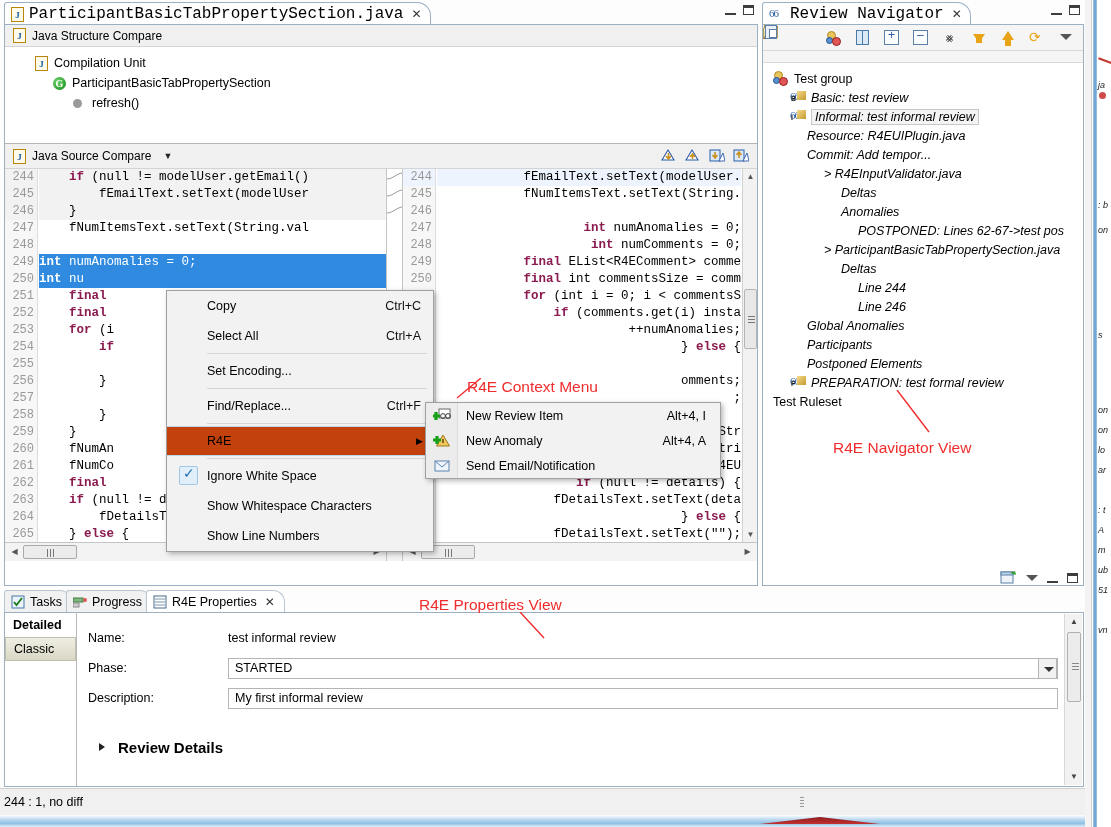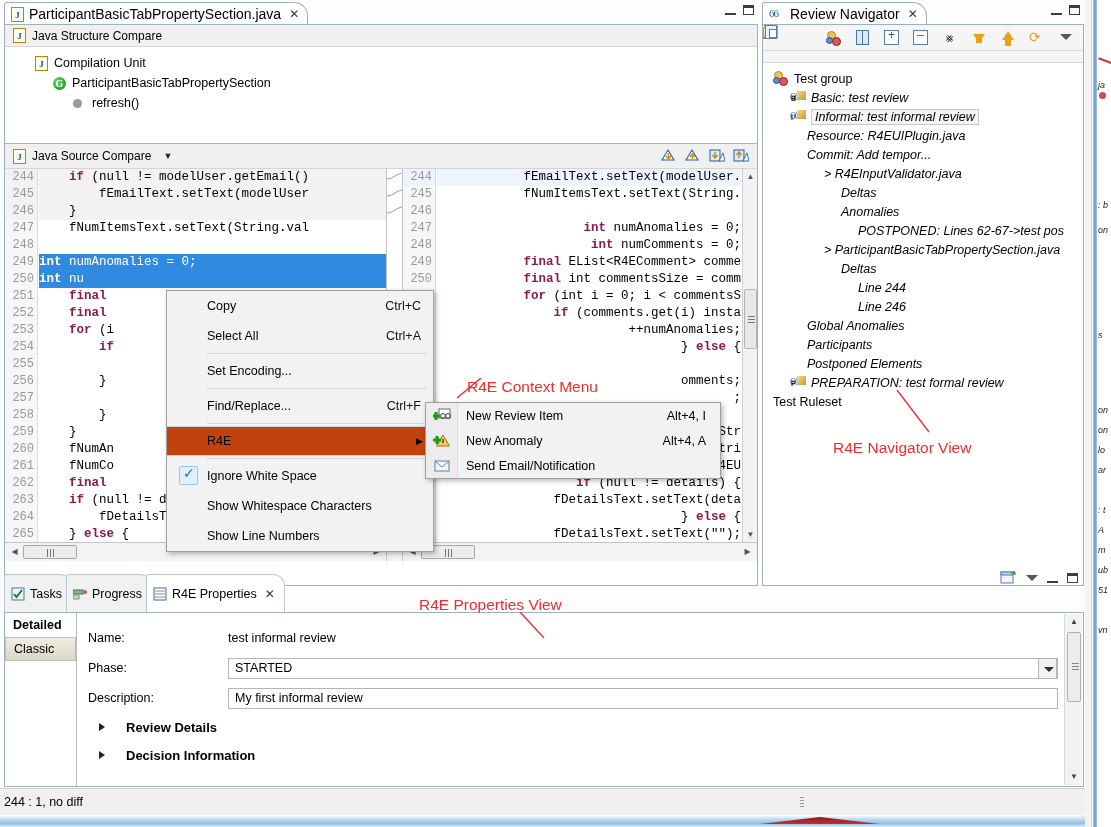"ParticipantBasicTabPropertySection.java" .tab-active .tab-title { font-family: none -> Liberation Mono, monospace; font-size: 14px -> 16px }
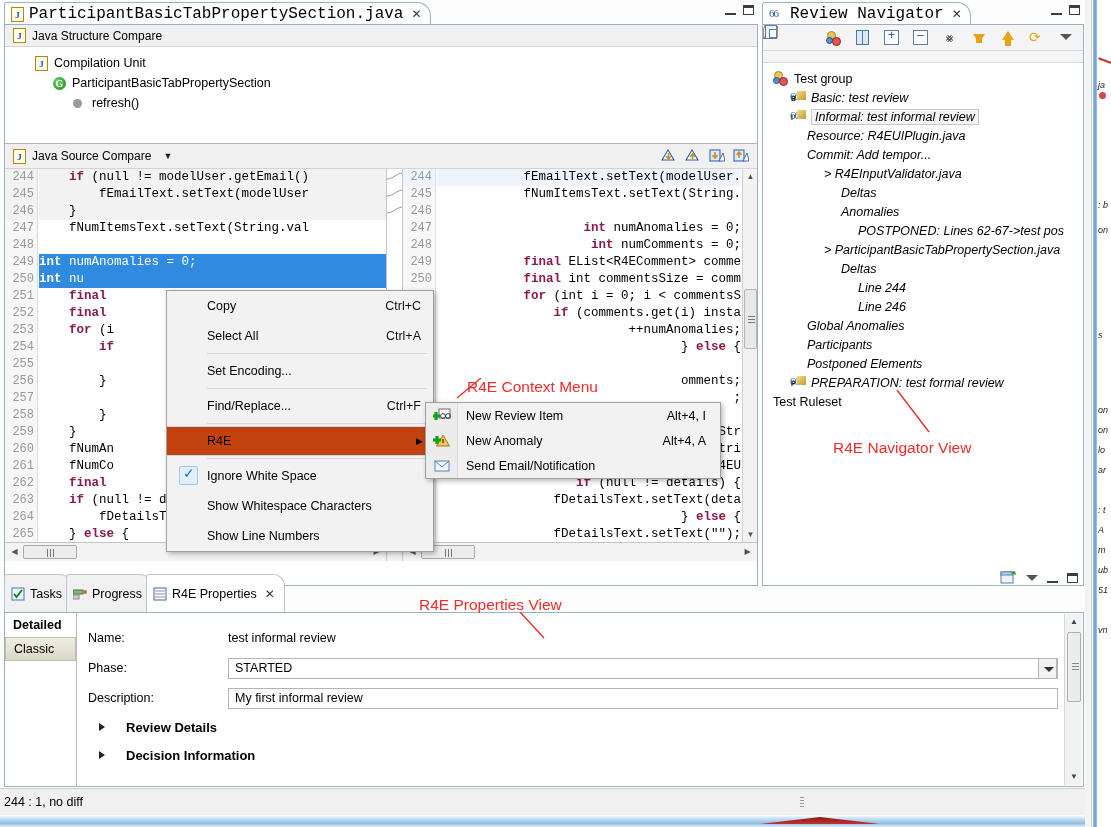"Tasks" .ptab { height: 38px -> 22px }
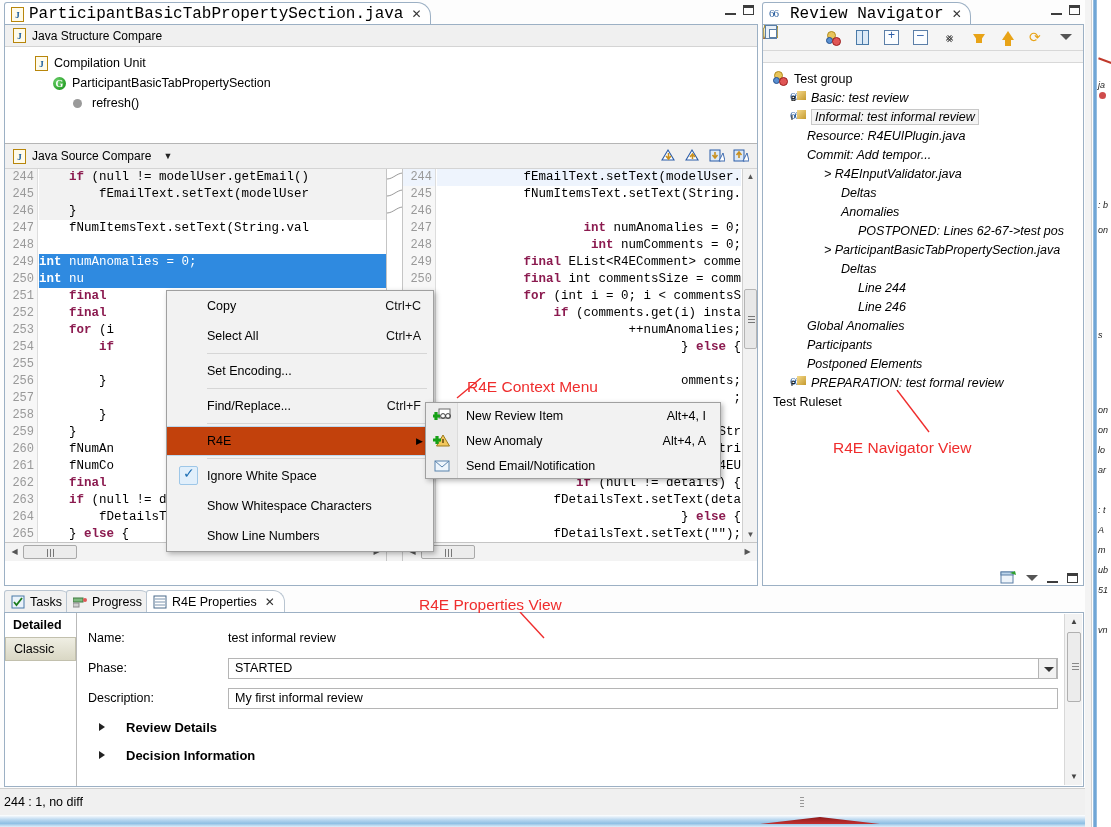"Review Details" .expander { font-size: 13px -> 15px; gap: 21px -> 13px; margin-top: none -> 20px }
